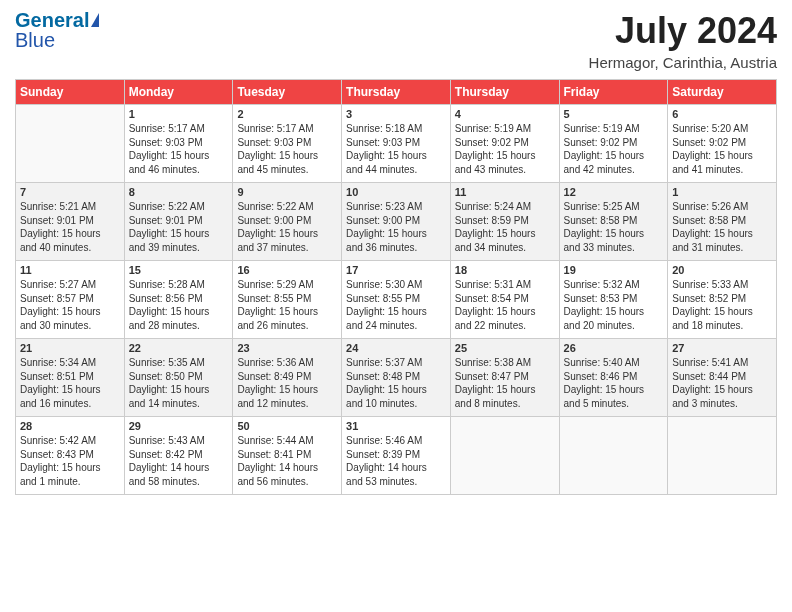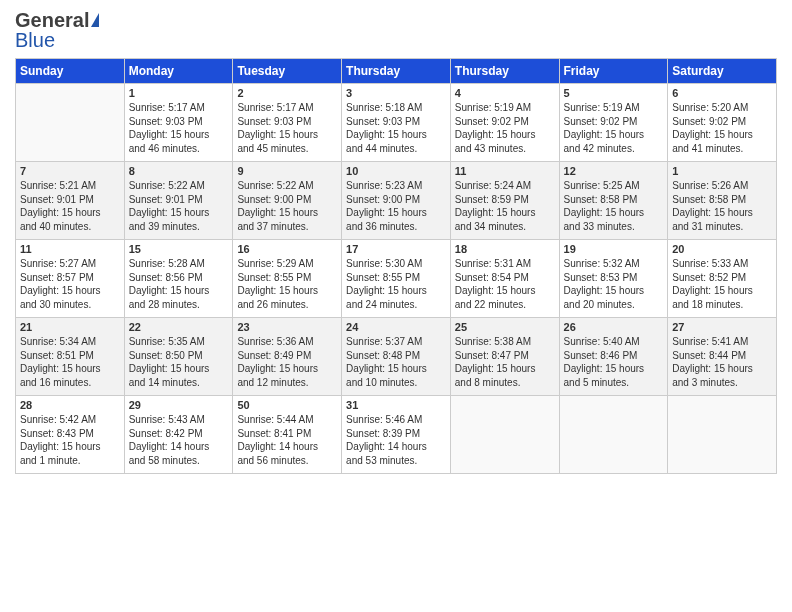"General" .logo-general { color: #404040 -> #0369a1 }
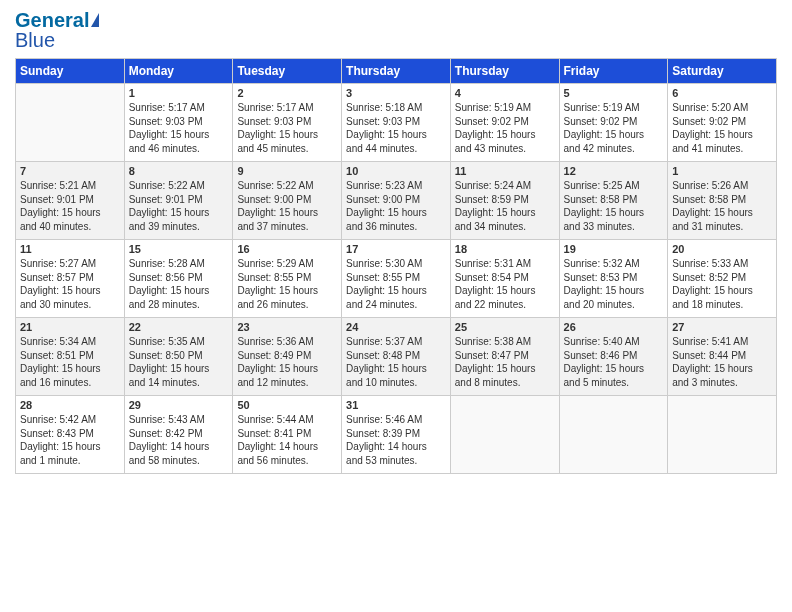"July 2024" div.month-title { html: none -> <div>July 2024</div> }
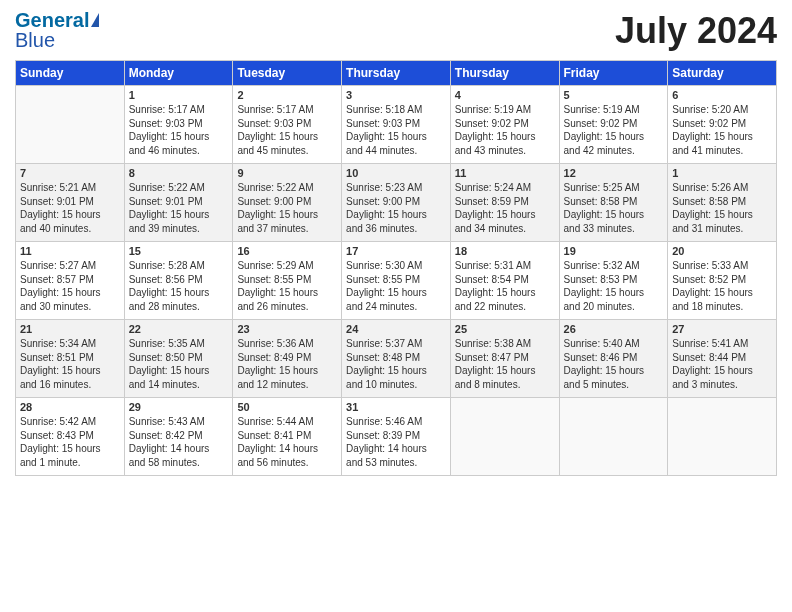"Hermagor, Carinthia, Austria" div.location-title { html: none -> <div>Hermagor, Carinthia, Austria</div> }
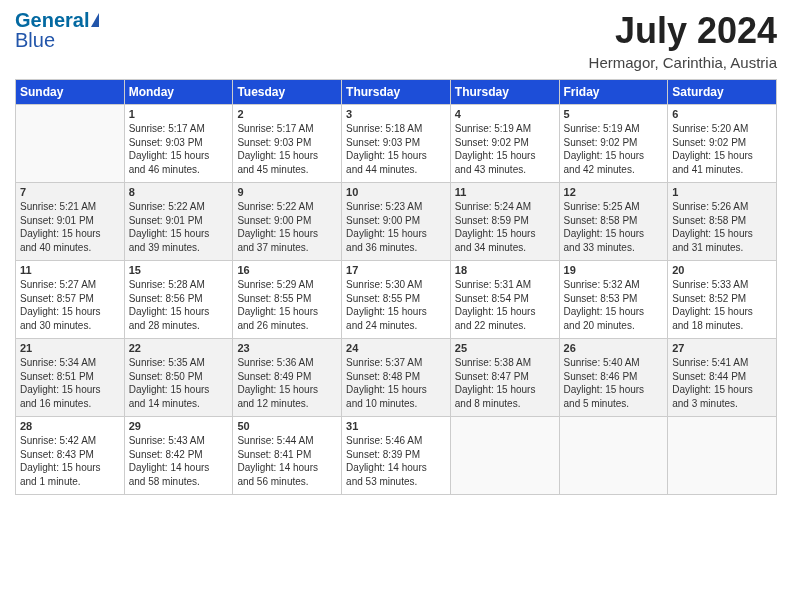"Sunday" .calendar th { background: #1d4ed8 -> #ef4444 }
